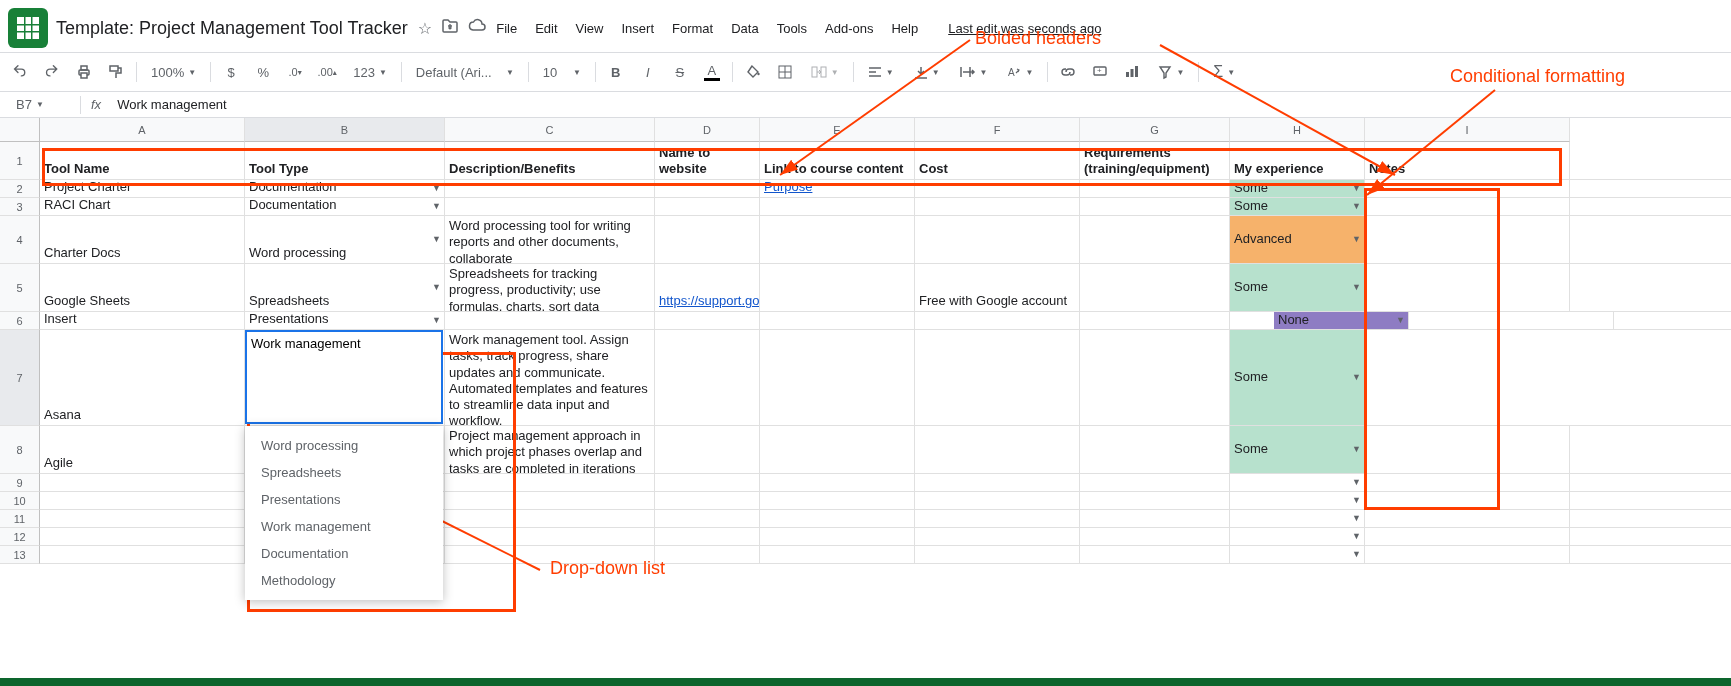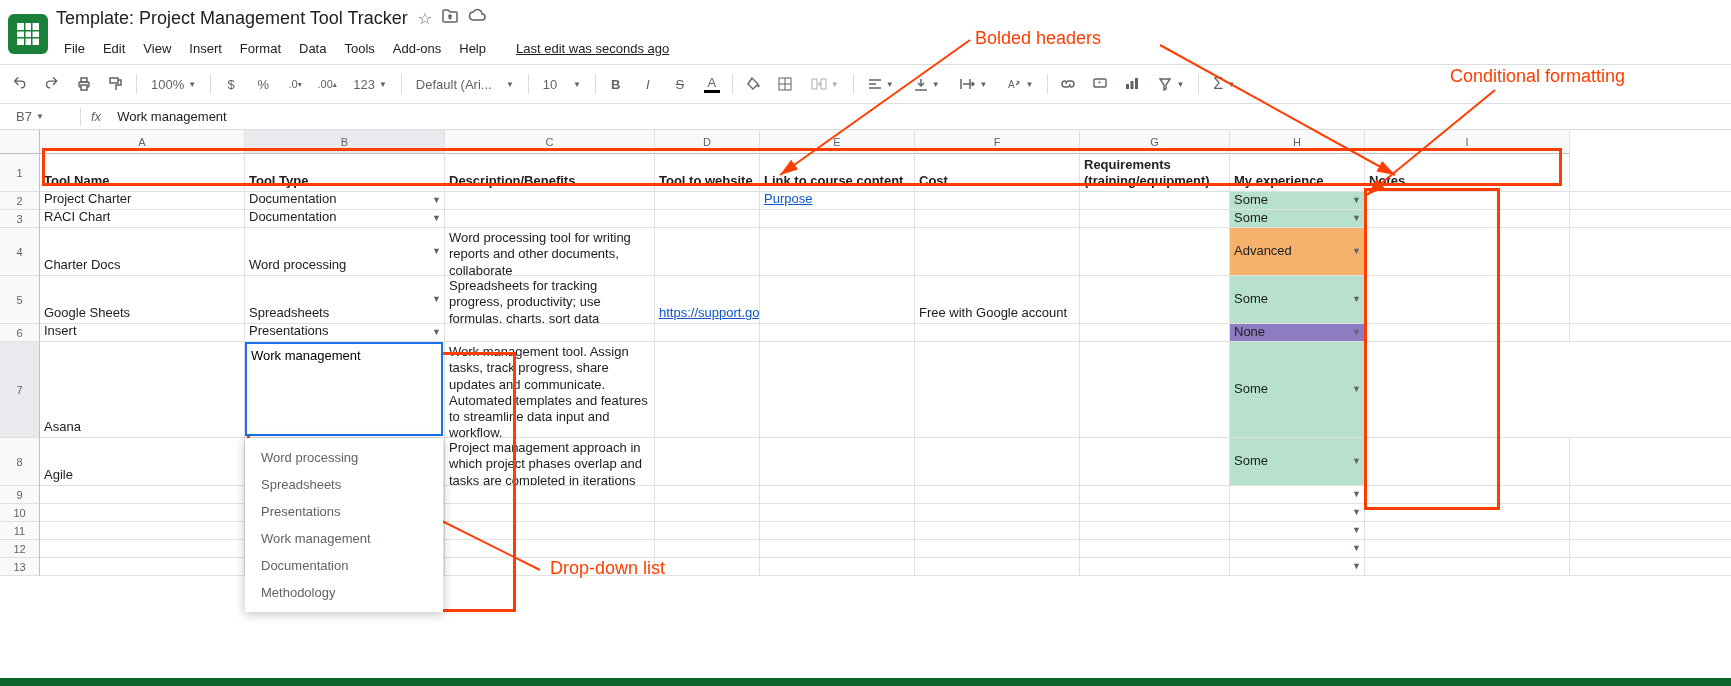"Template: Project Management Tool" .title-stack { flex-direction: column -> row; gap: 8px -> 2px }
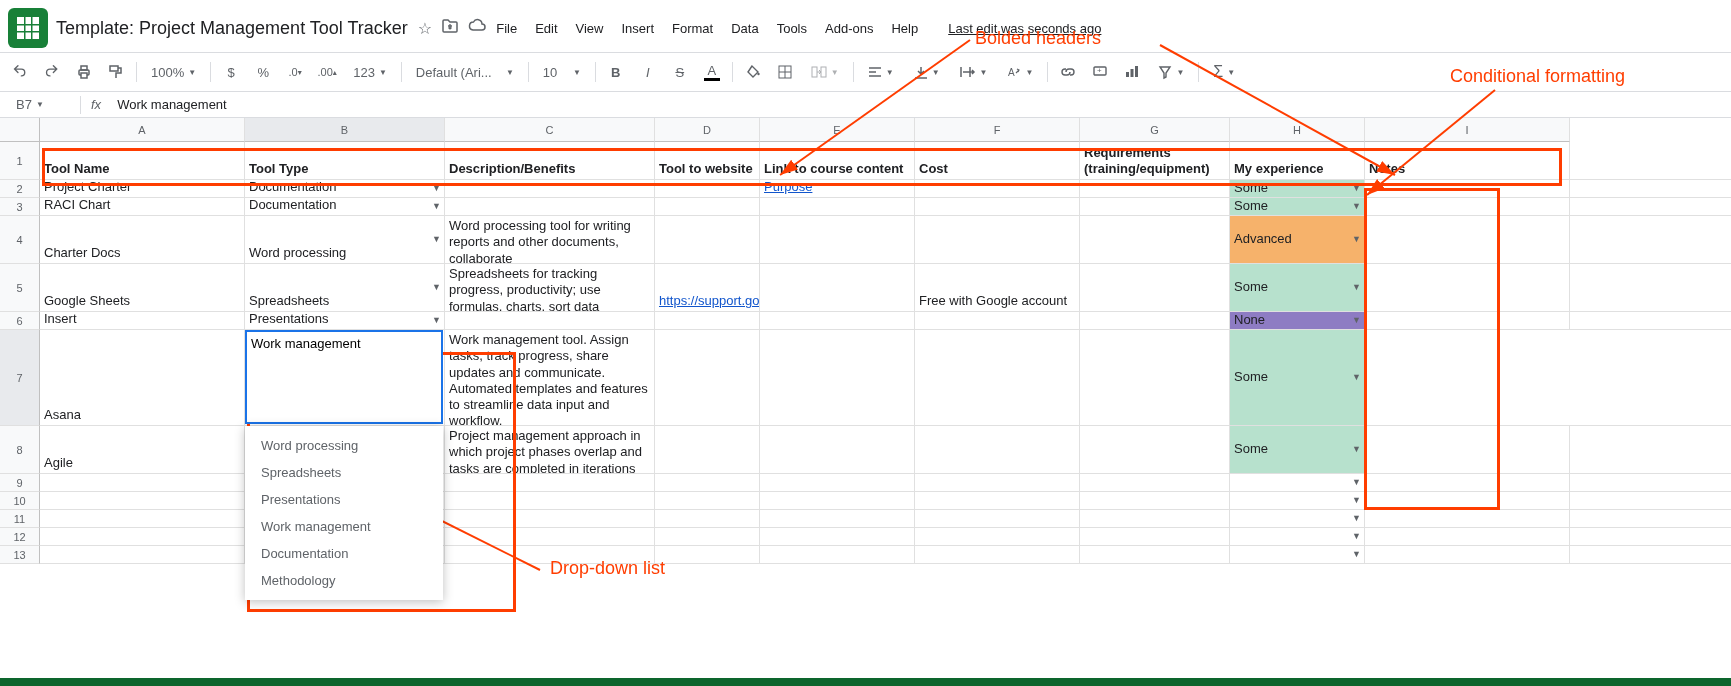"Tool to website" div.cell { text: Tool -> Name }
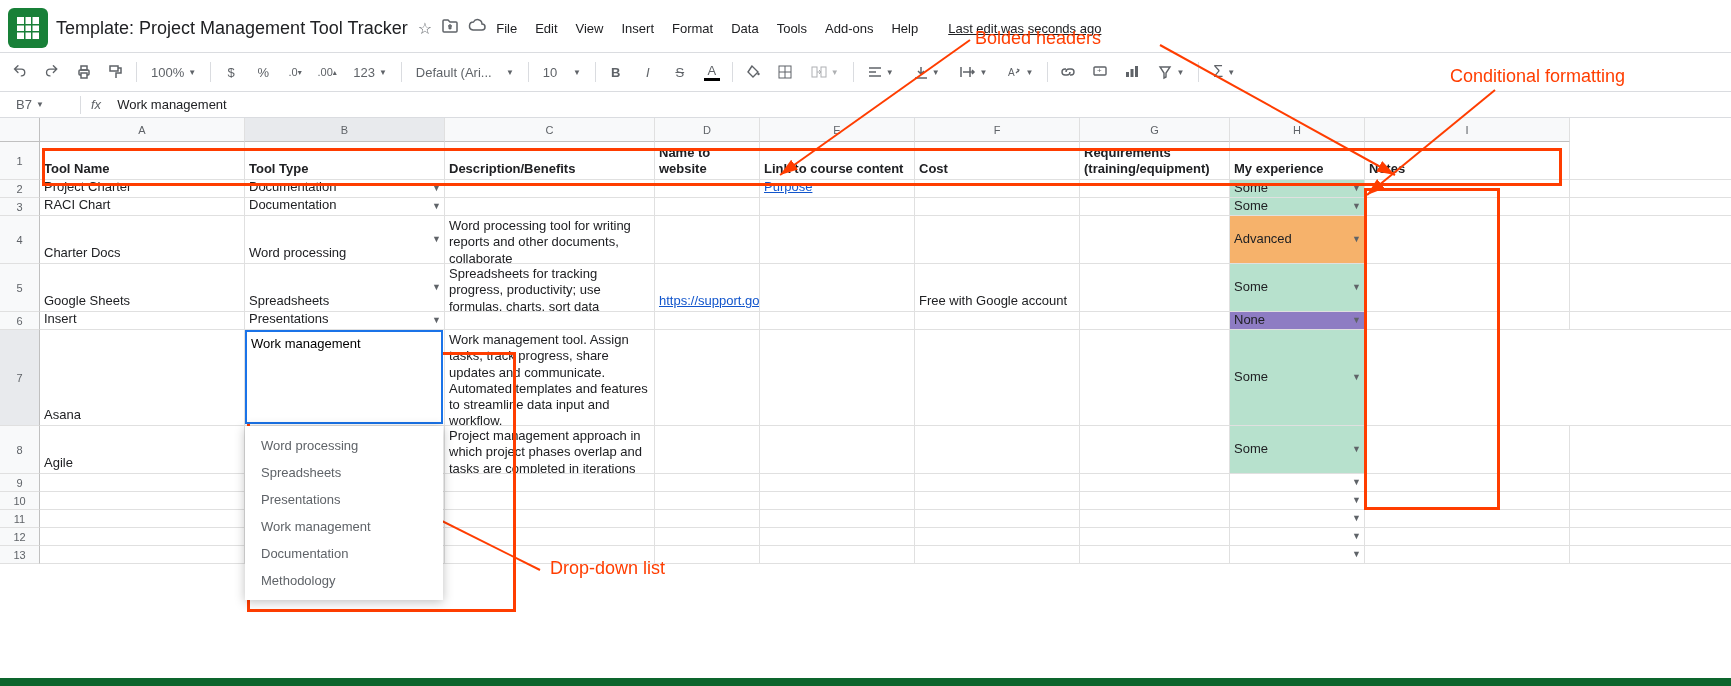"None" div.cell { margin-left: none -> 44px }
